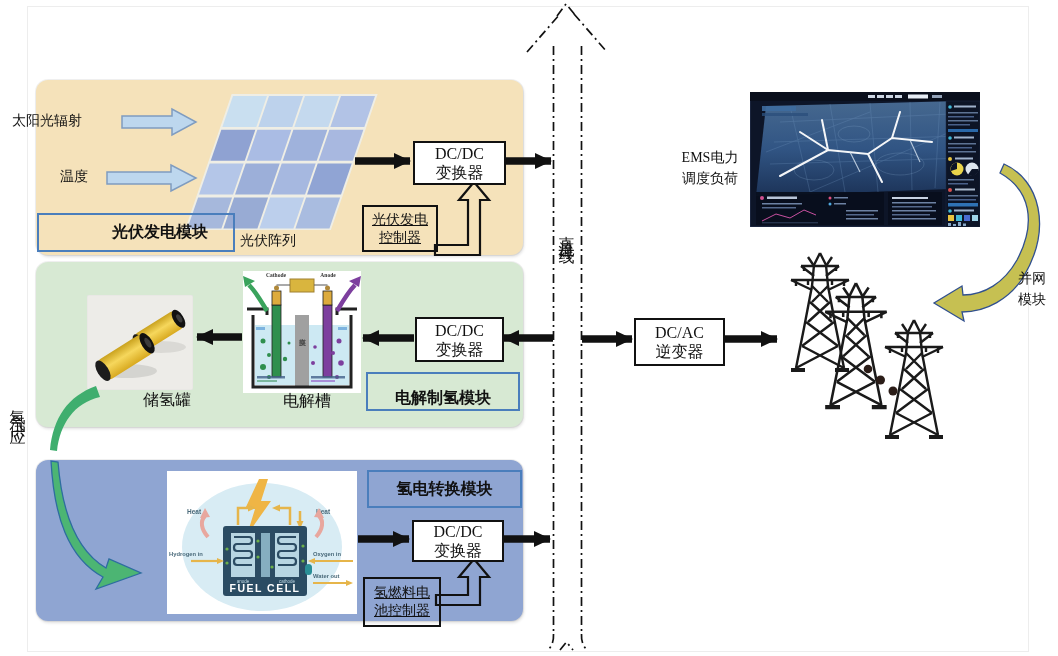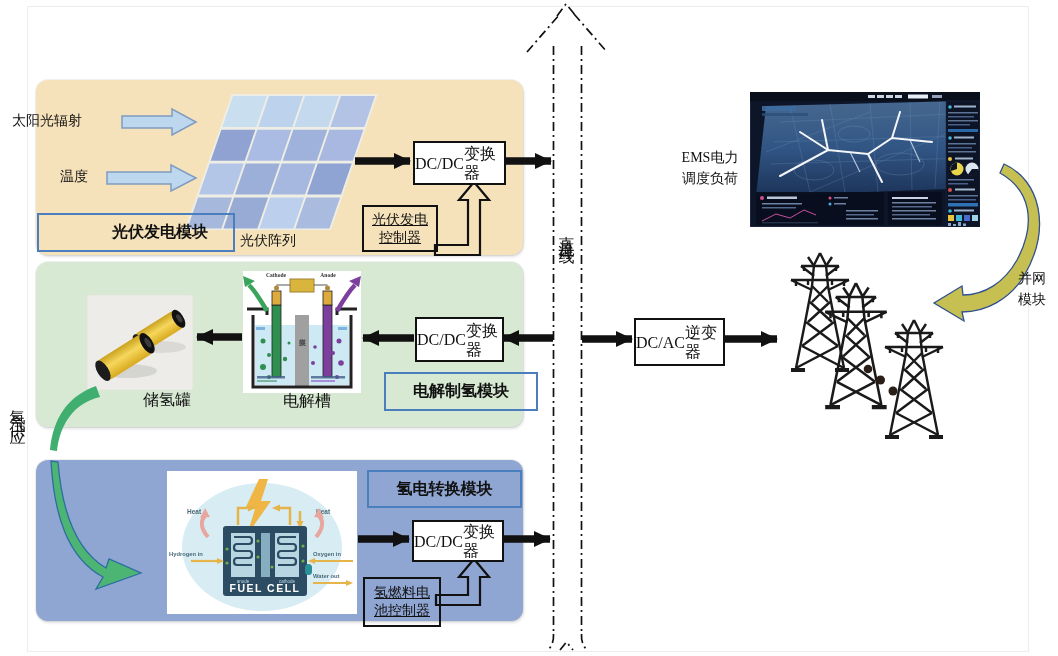"DC/DC" .blackbox { flex-direction: row -> column }
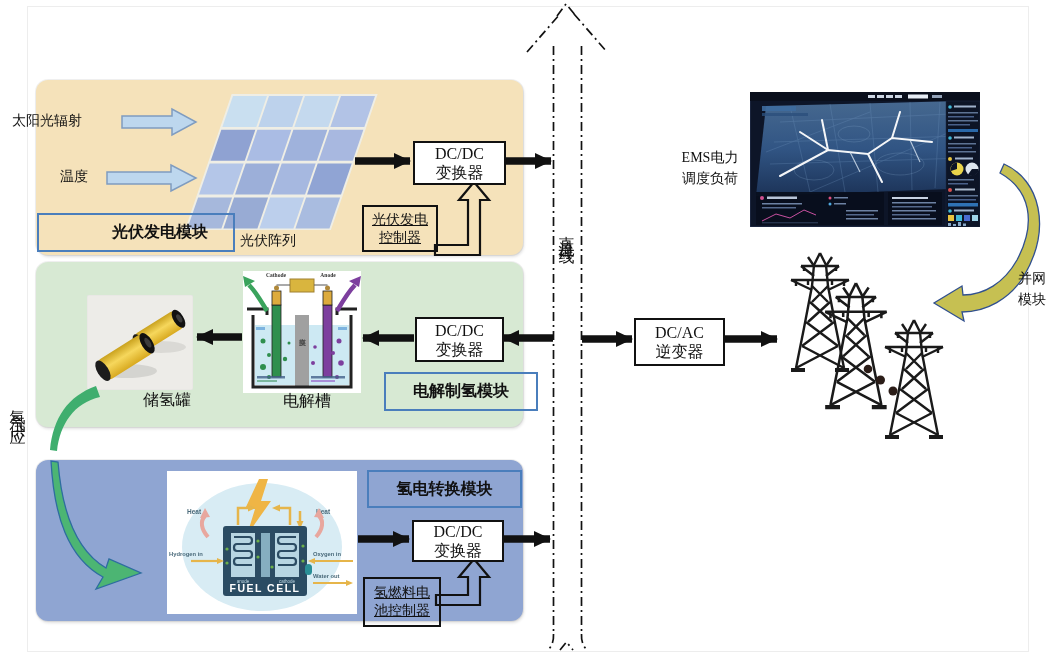"电解制氢模块" div.abs { align-items: none -> flex-end; left: 384px -> 366px }
